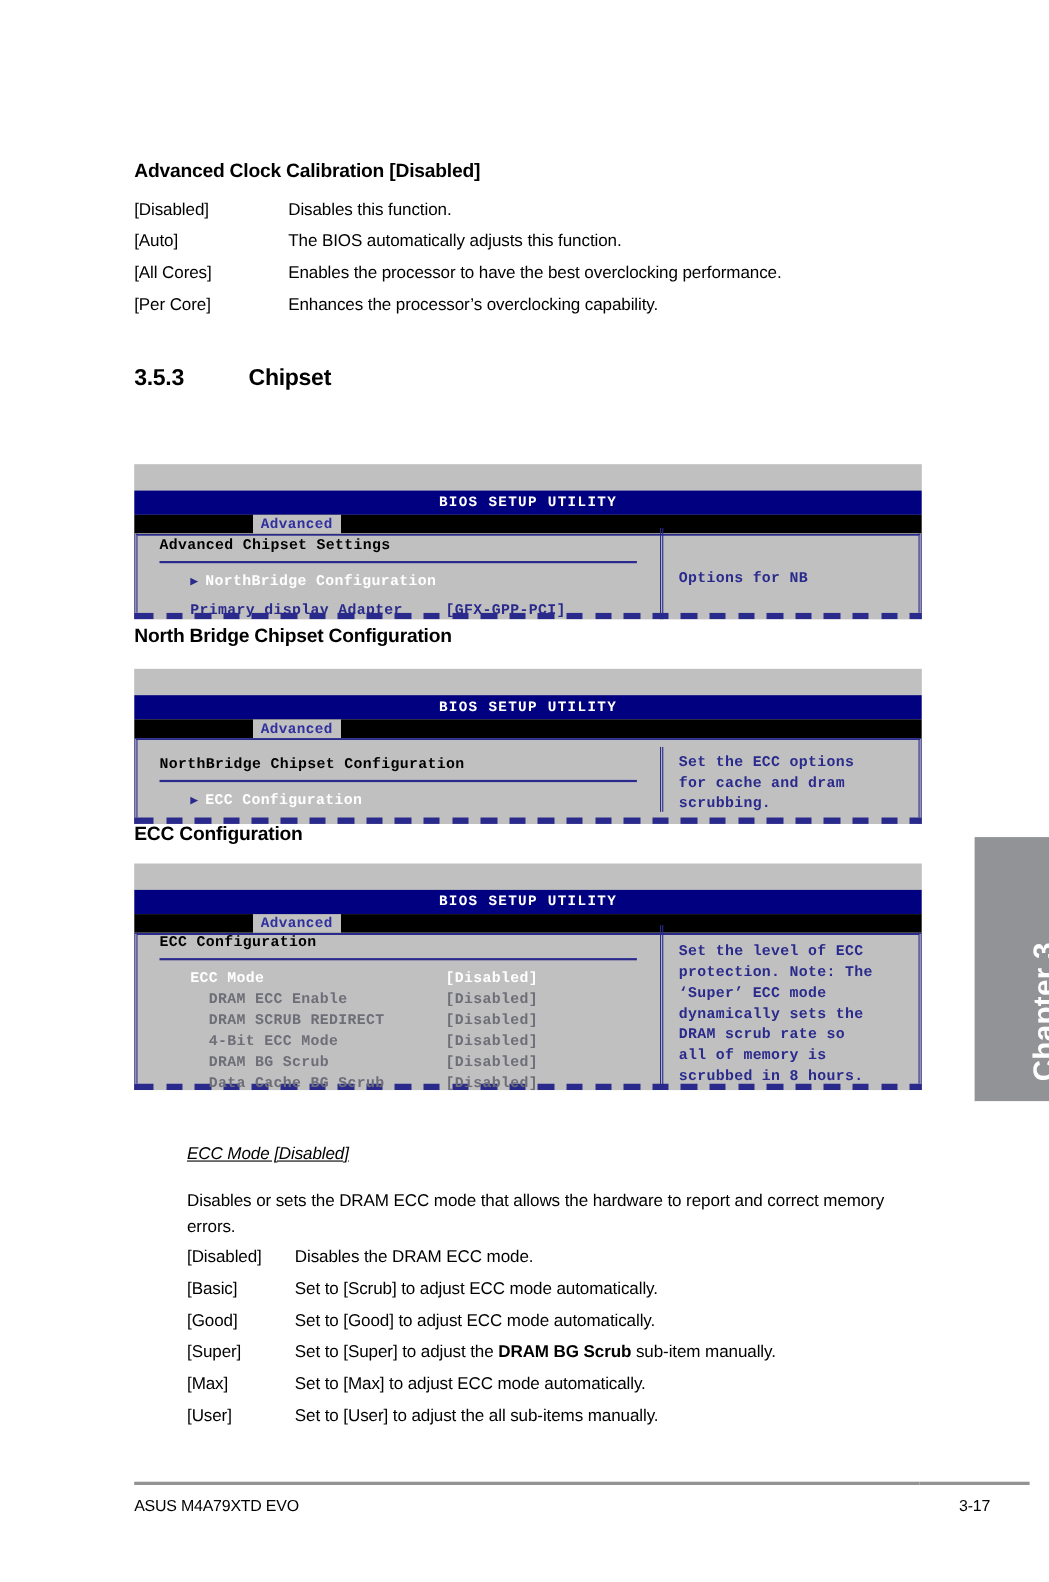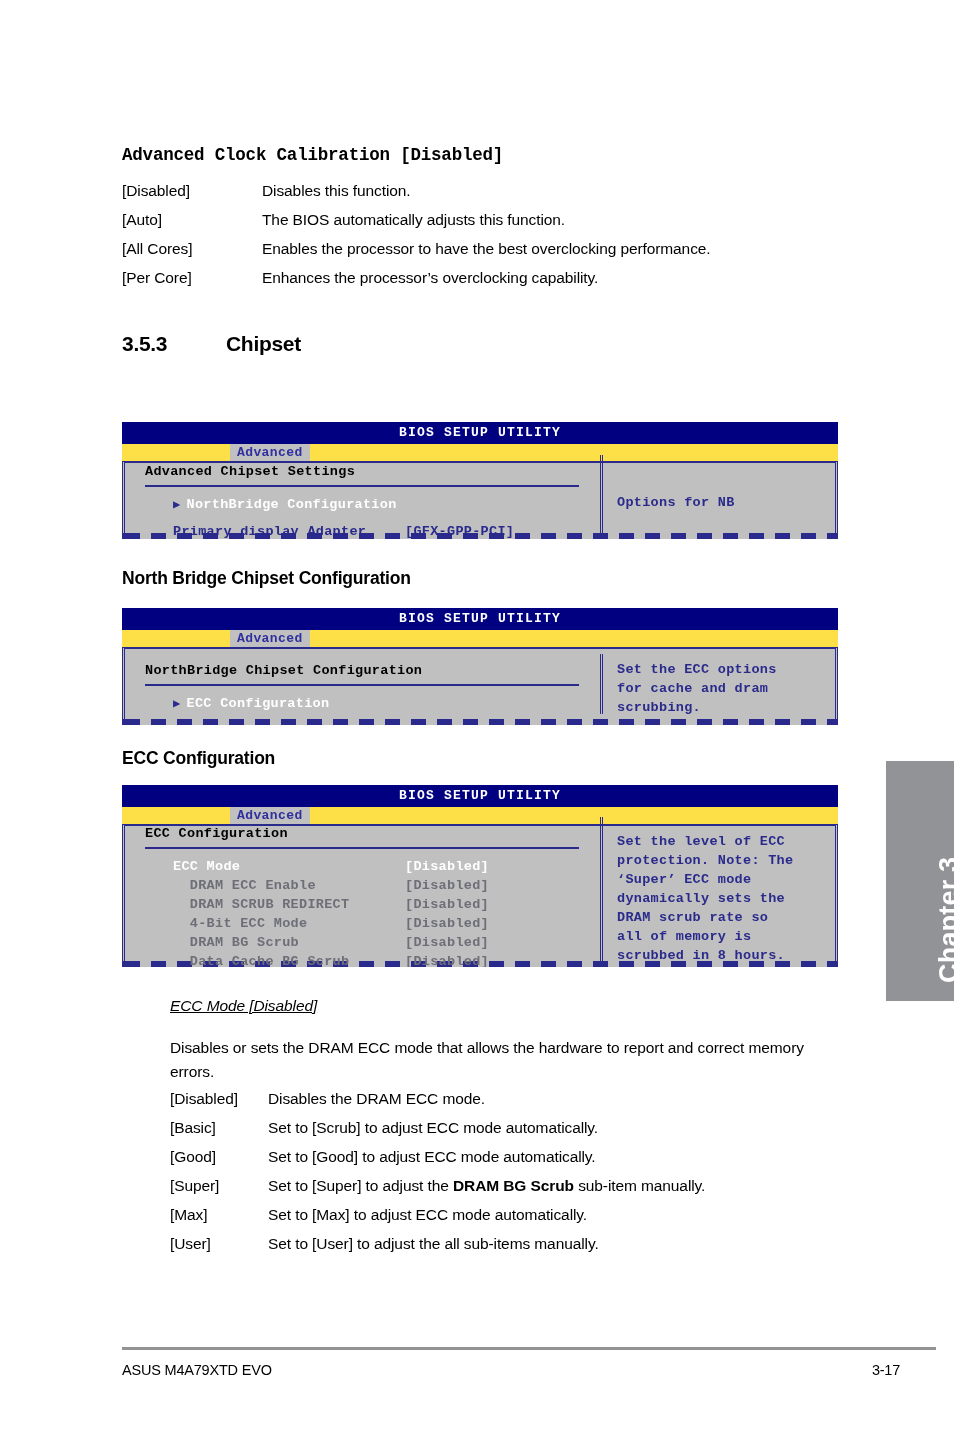"Advanced Clock Calibration [Disabled]" div.content { font-family: Liberation Mono, monospace -> none }
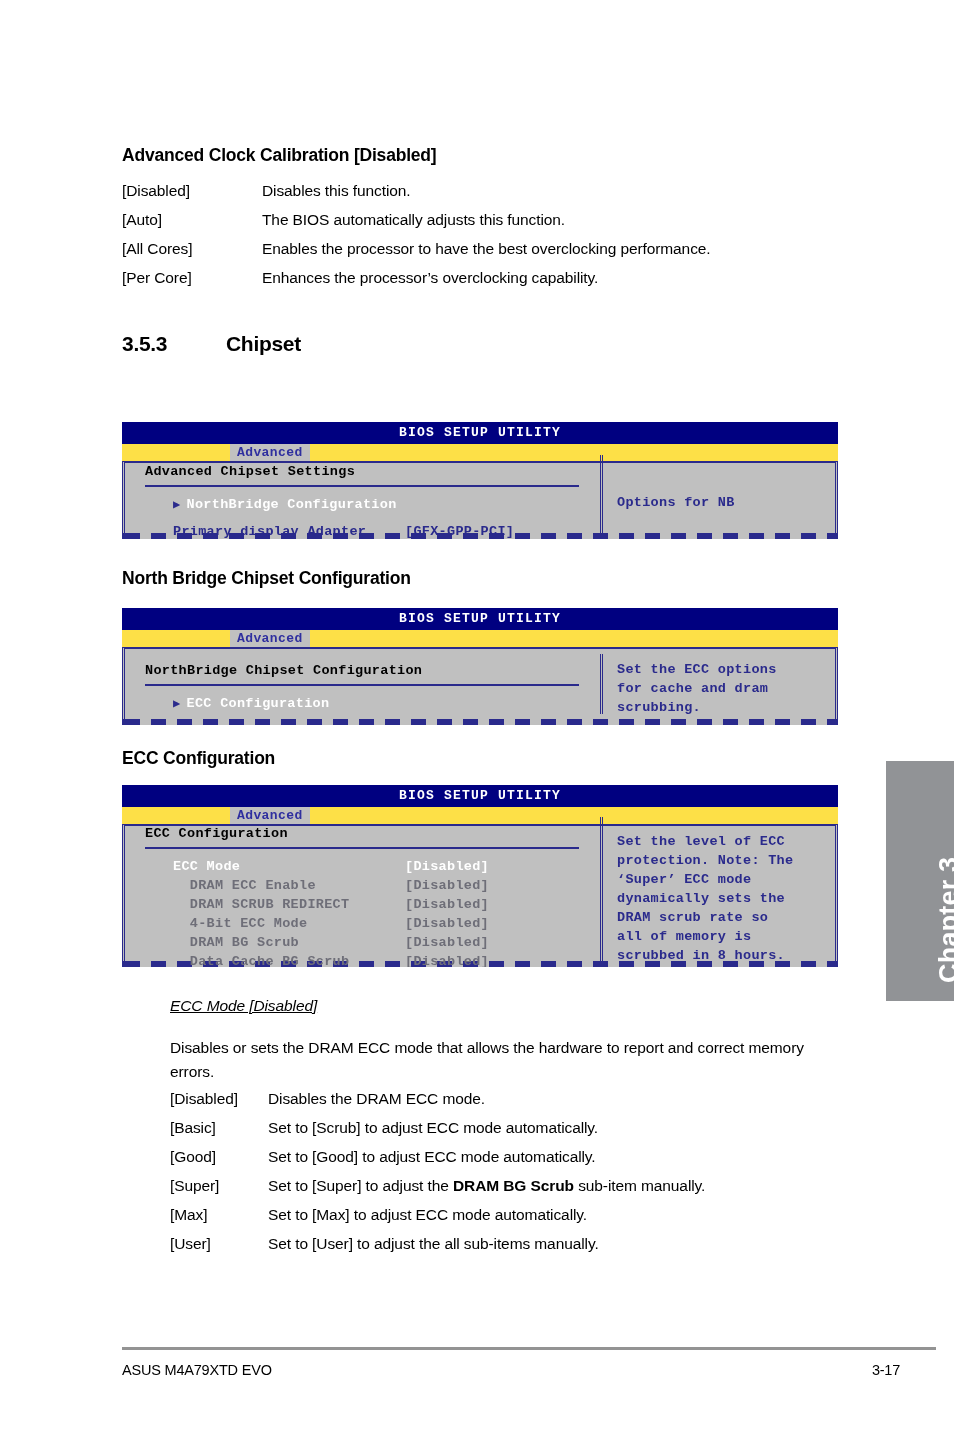"BIOS SETUP UTILITY" .bios-titlebar { margin-top: none -> 24px }
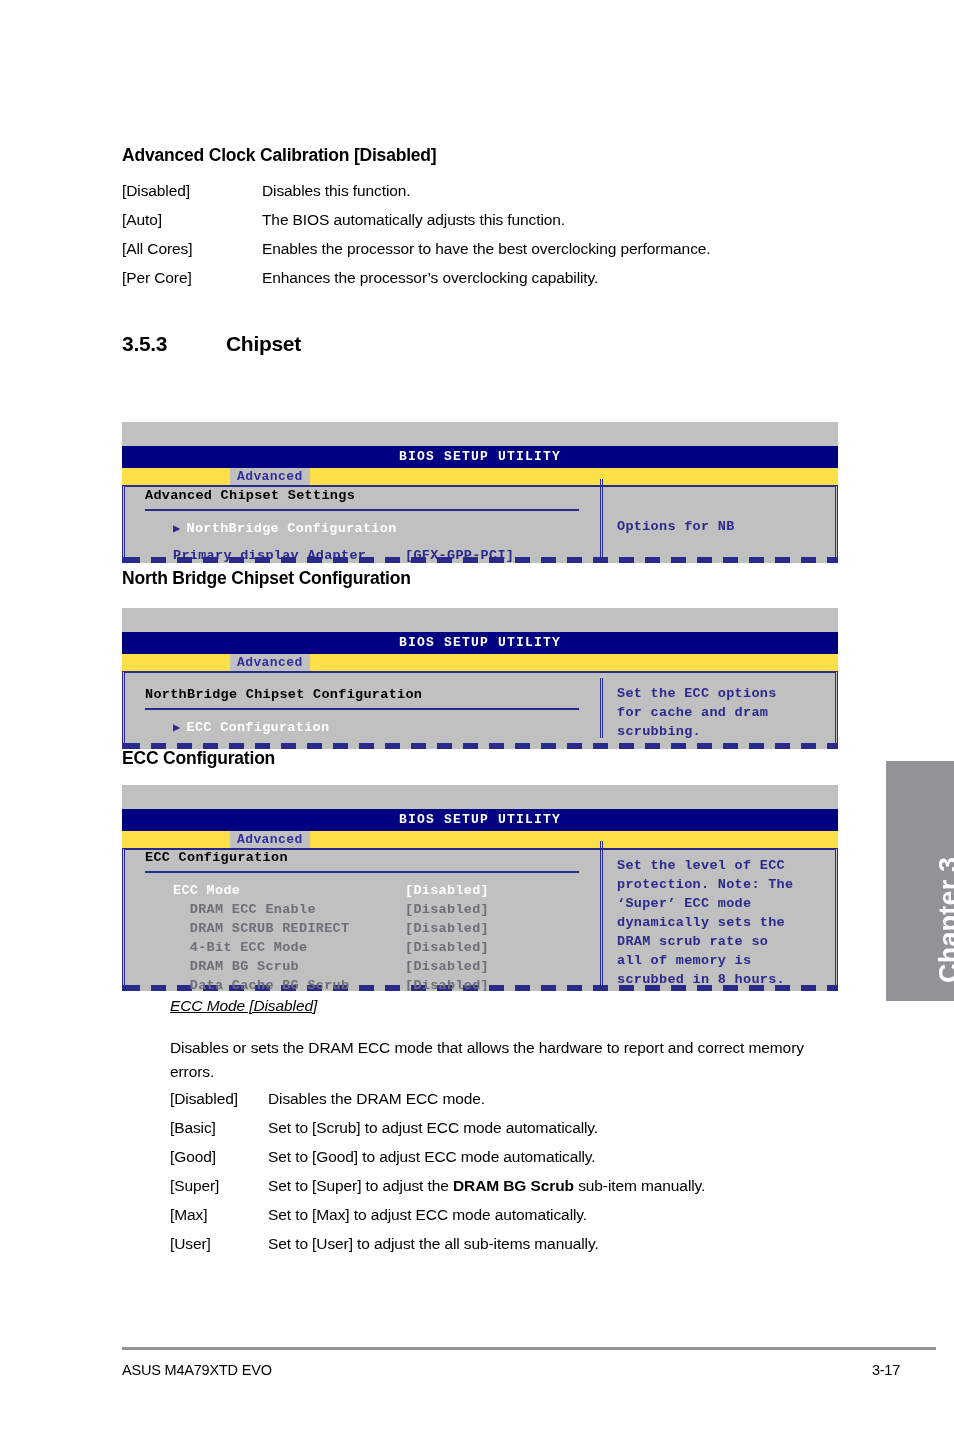"Advanced" .bios-tabrow { background: #fde047 -> #000000 }
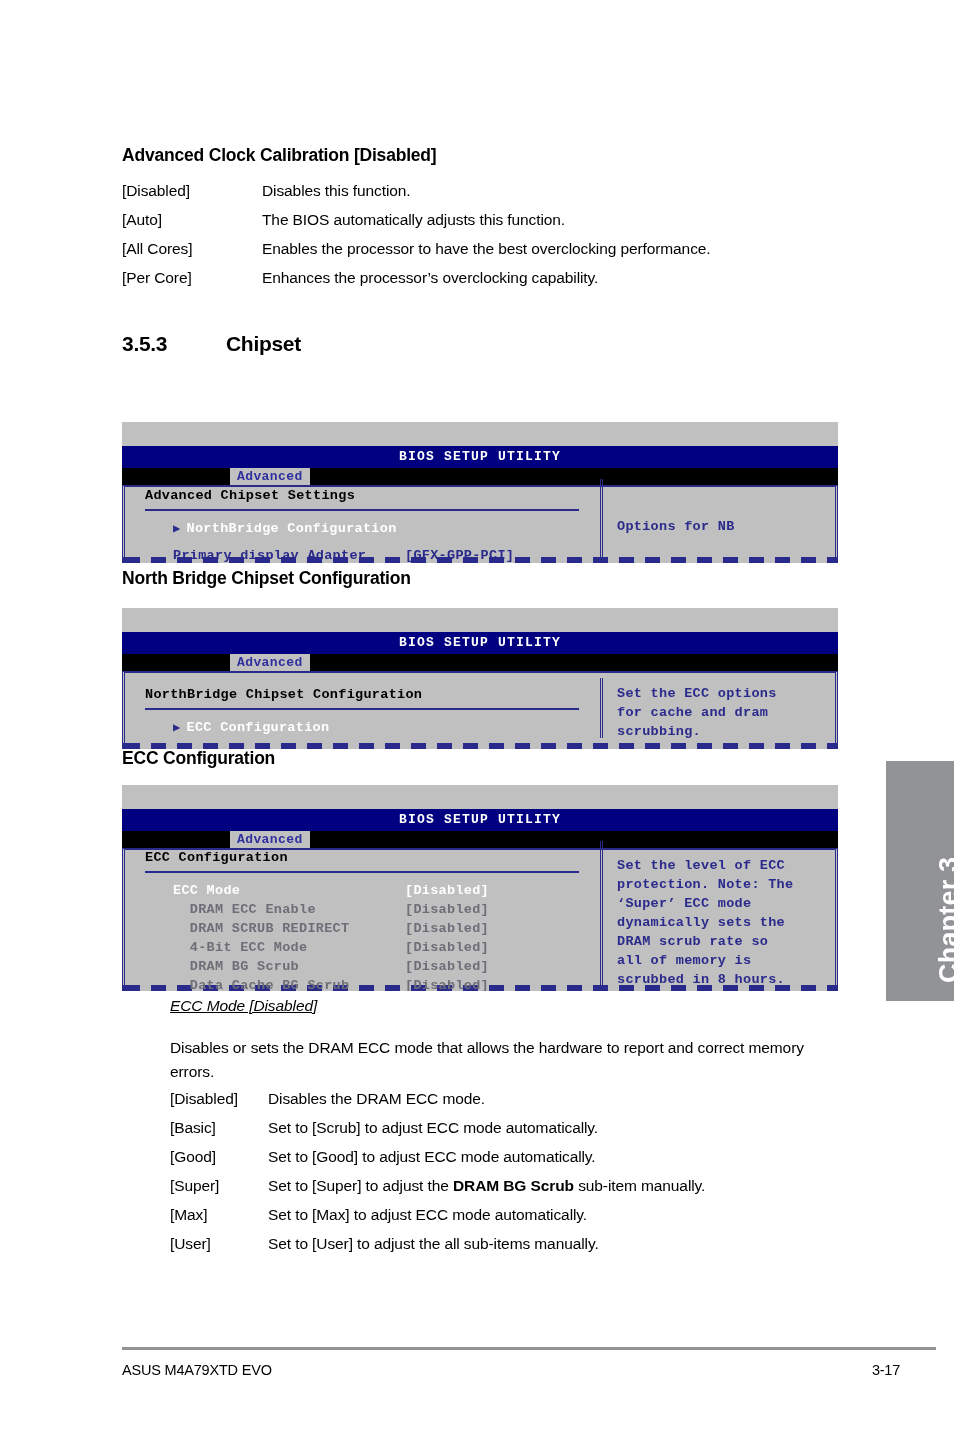"ECC Mode [Disabled]" .indent-block { margin-top: none -> 44px }
